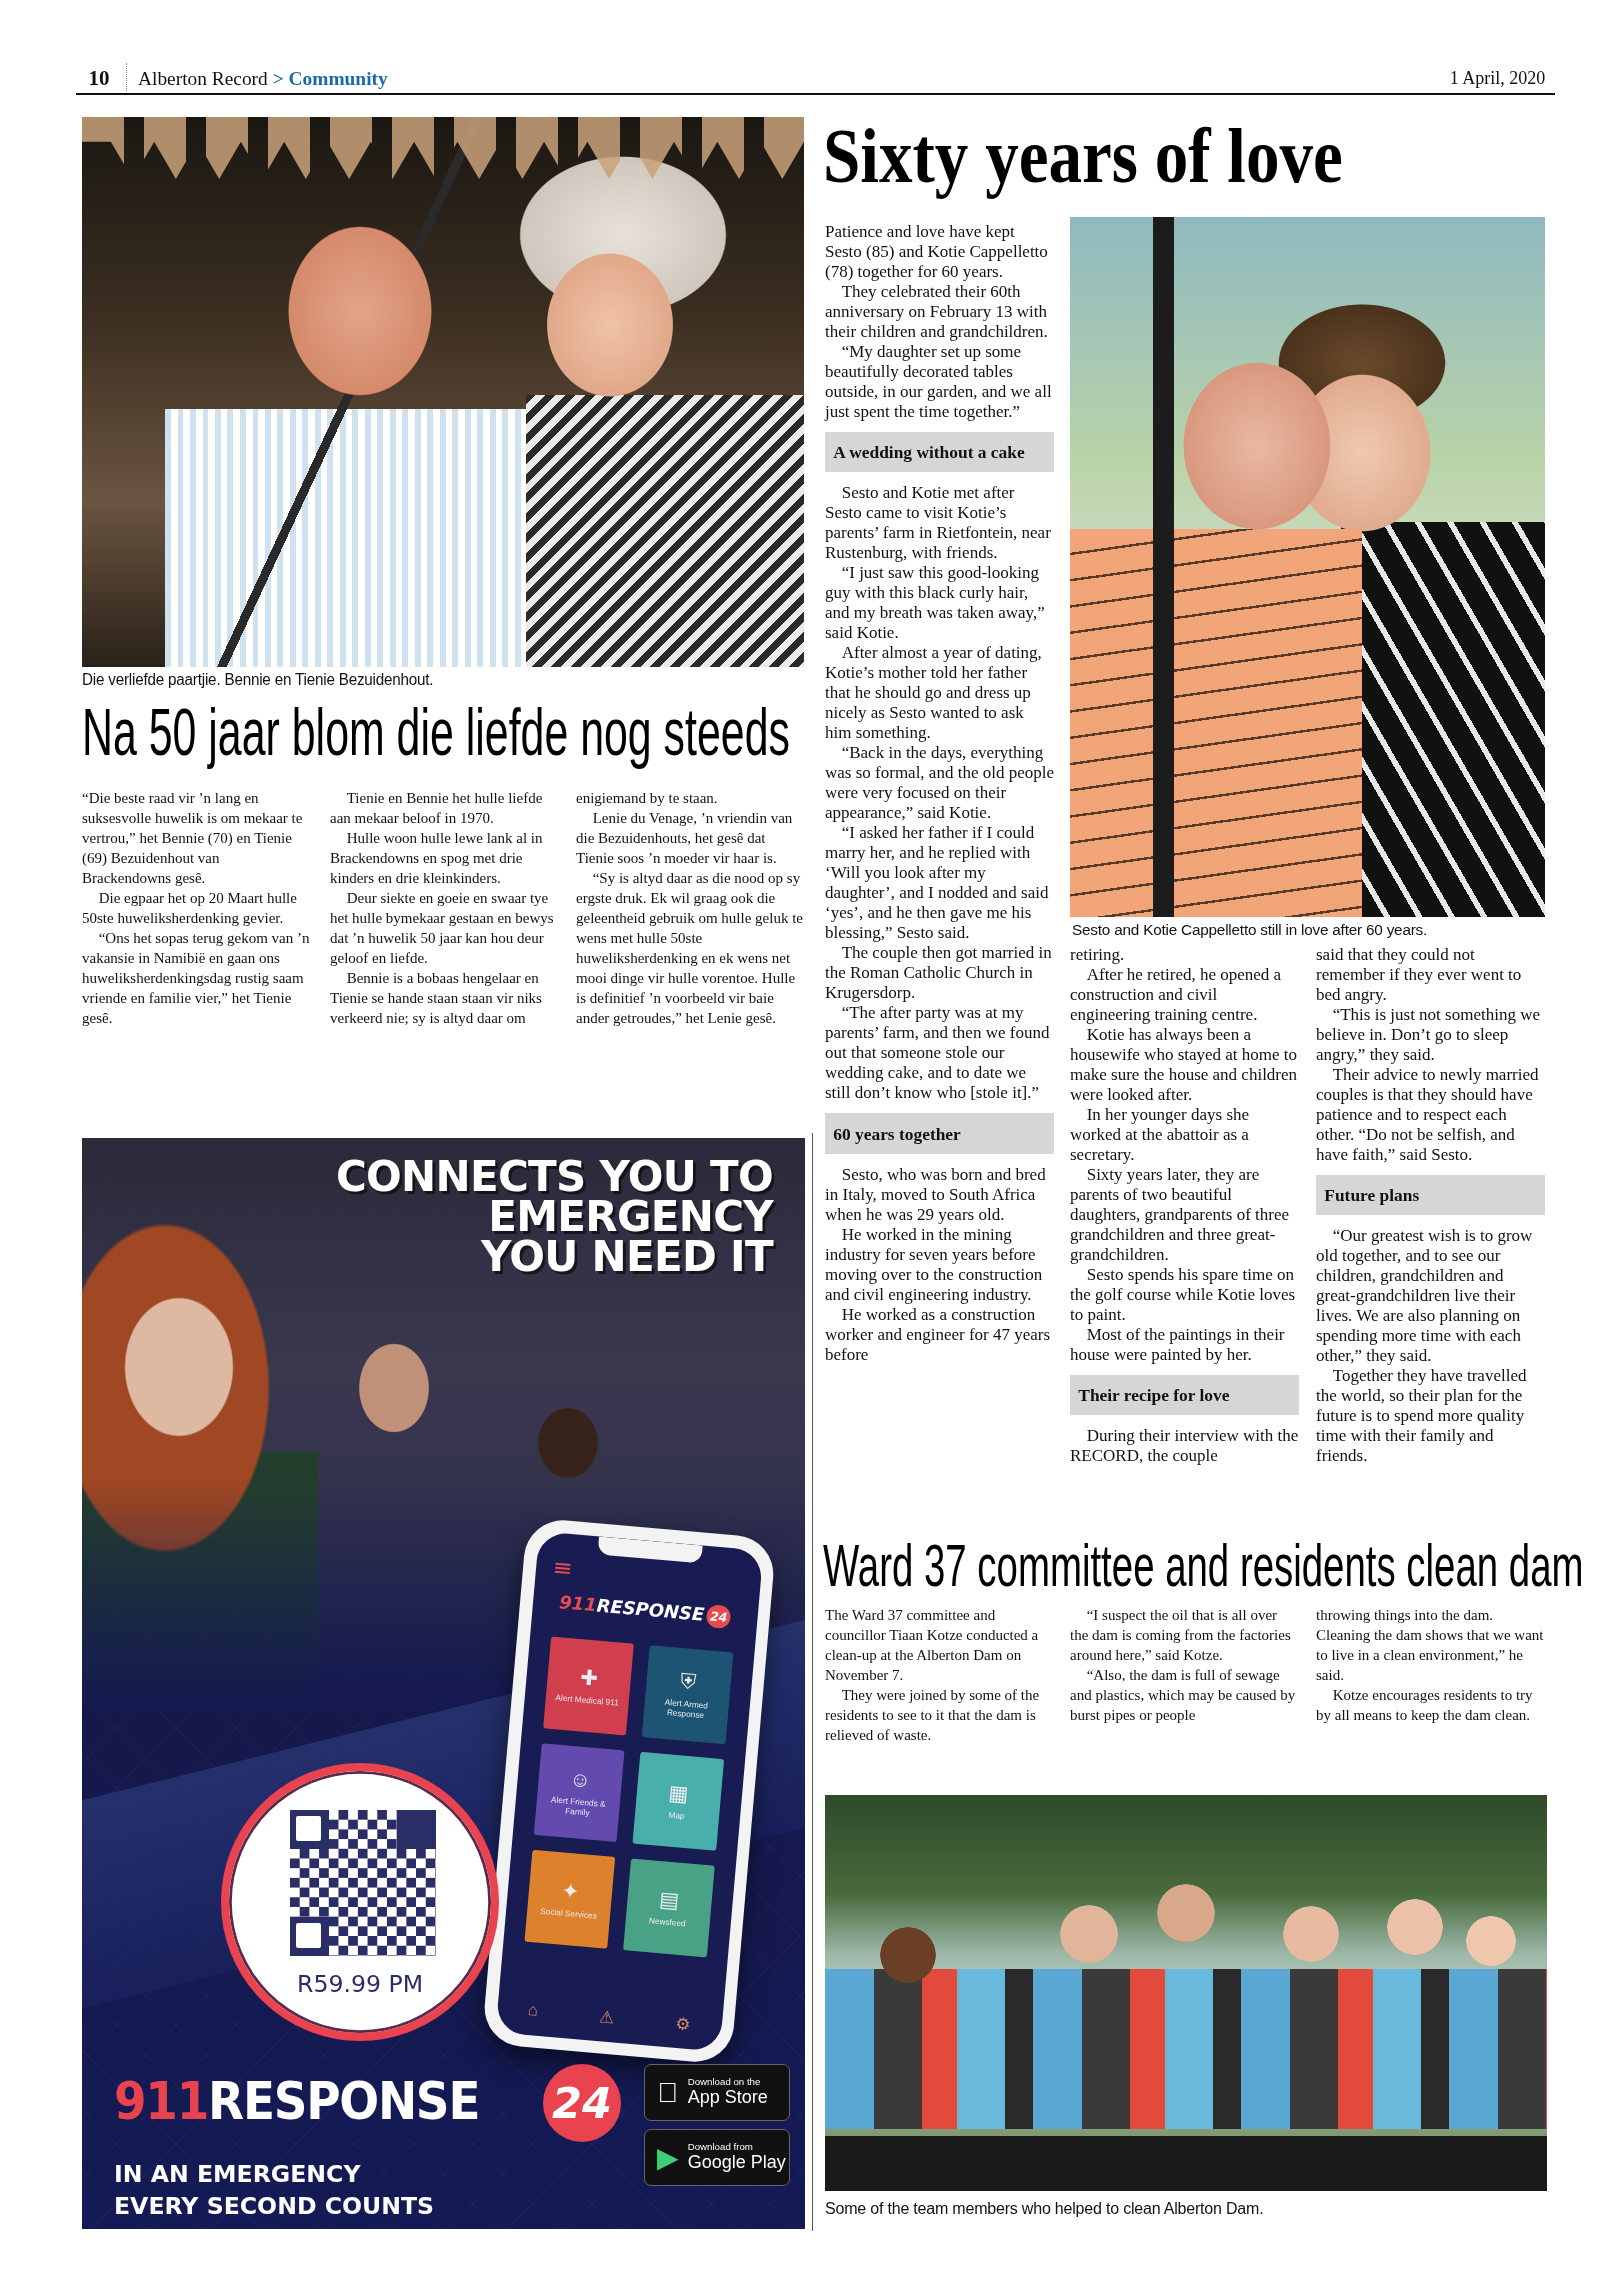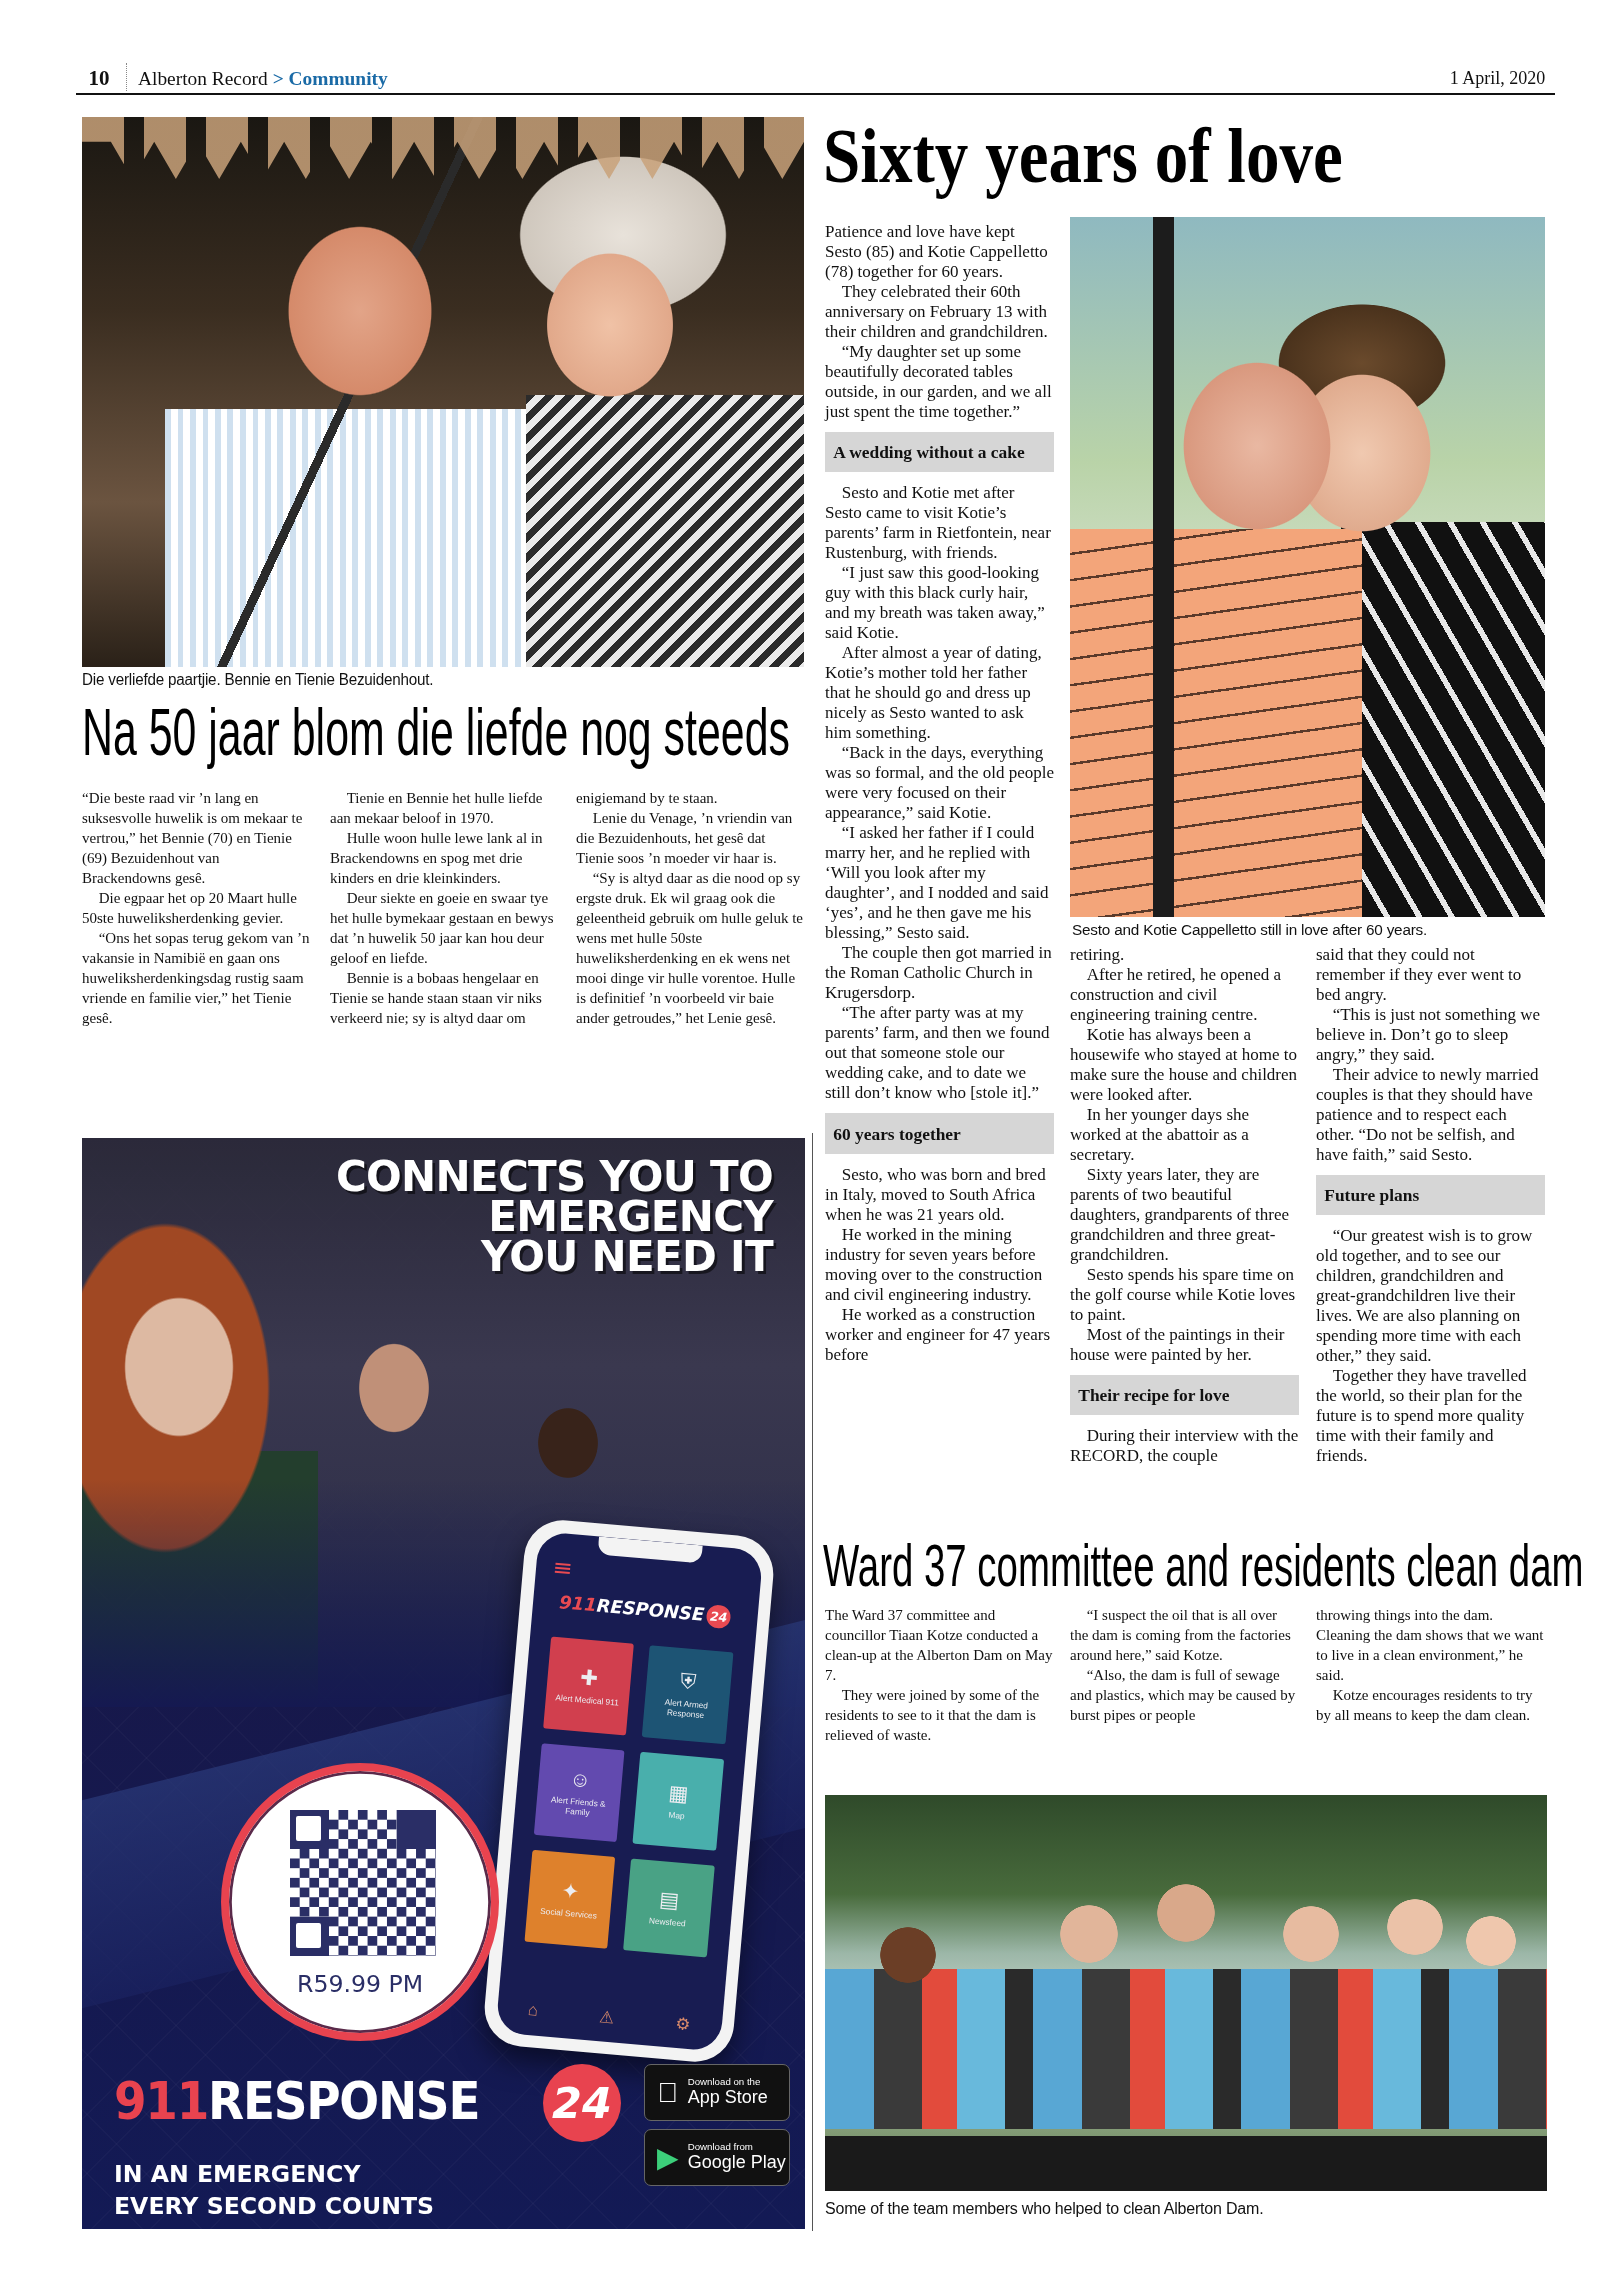"Sesto, who was born and" p.ind { text: 21 -> 29 }
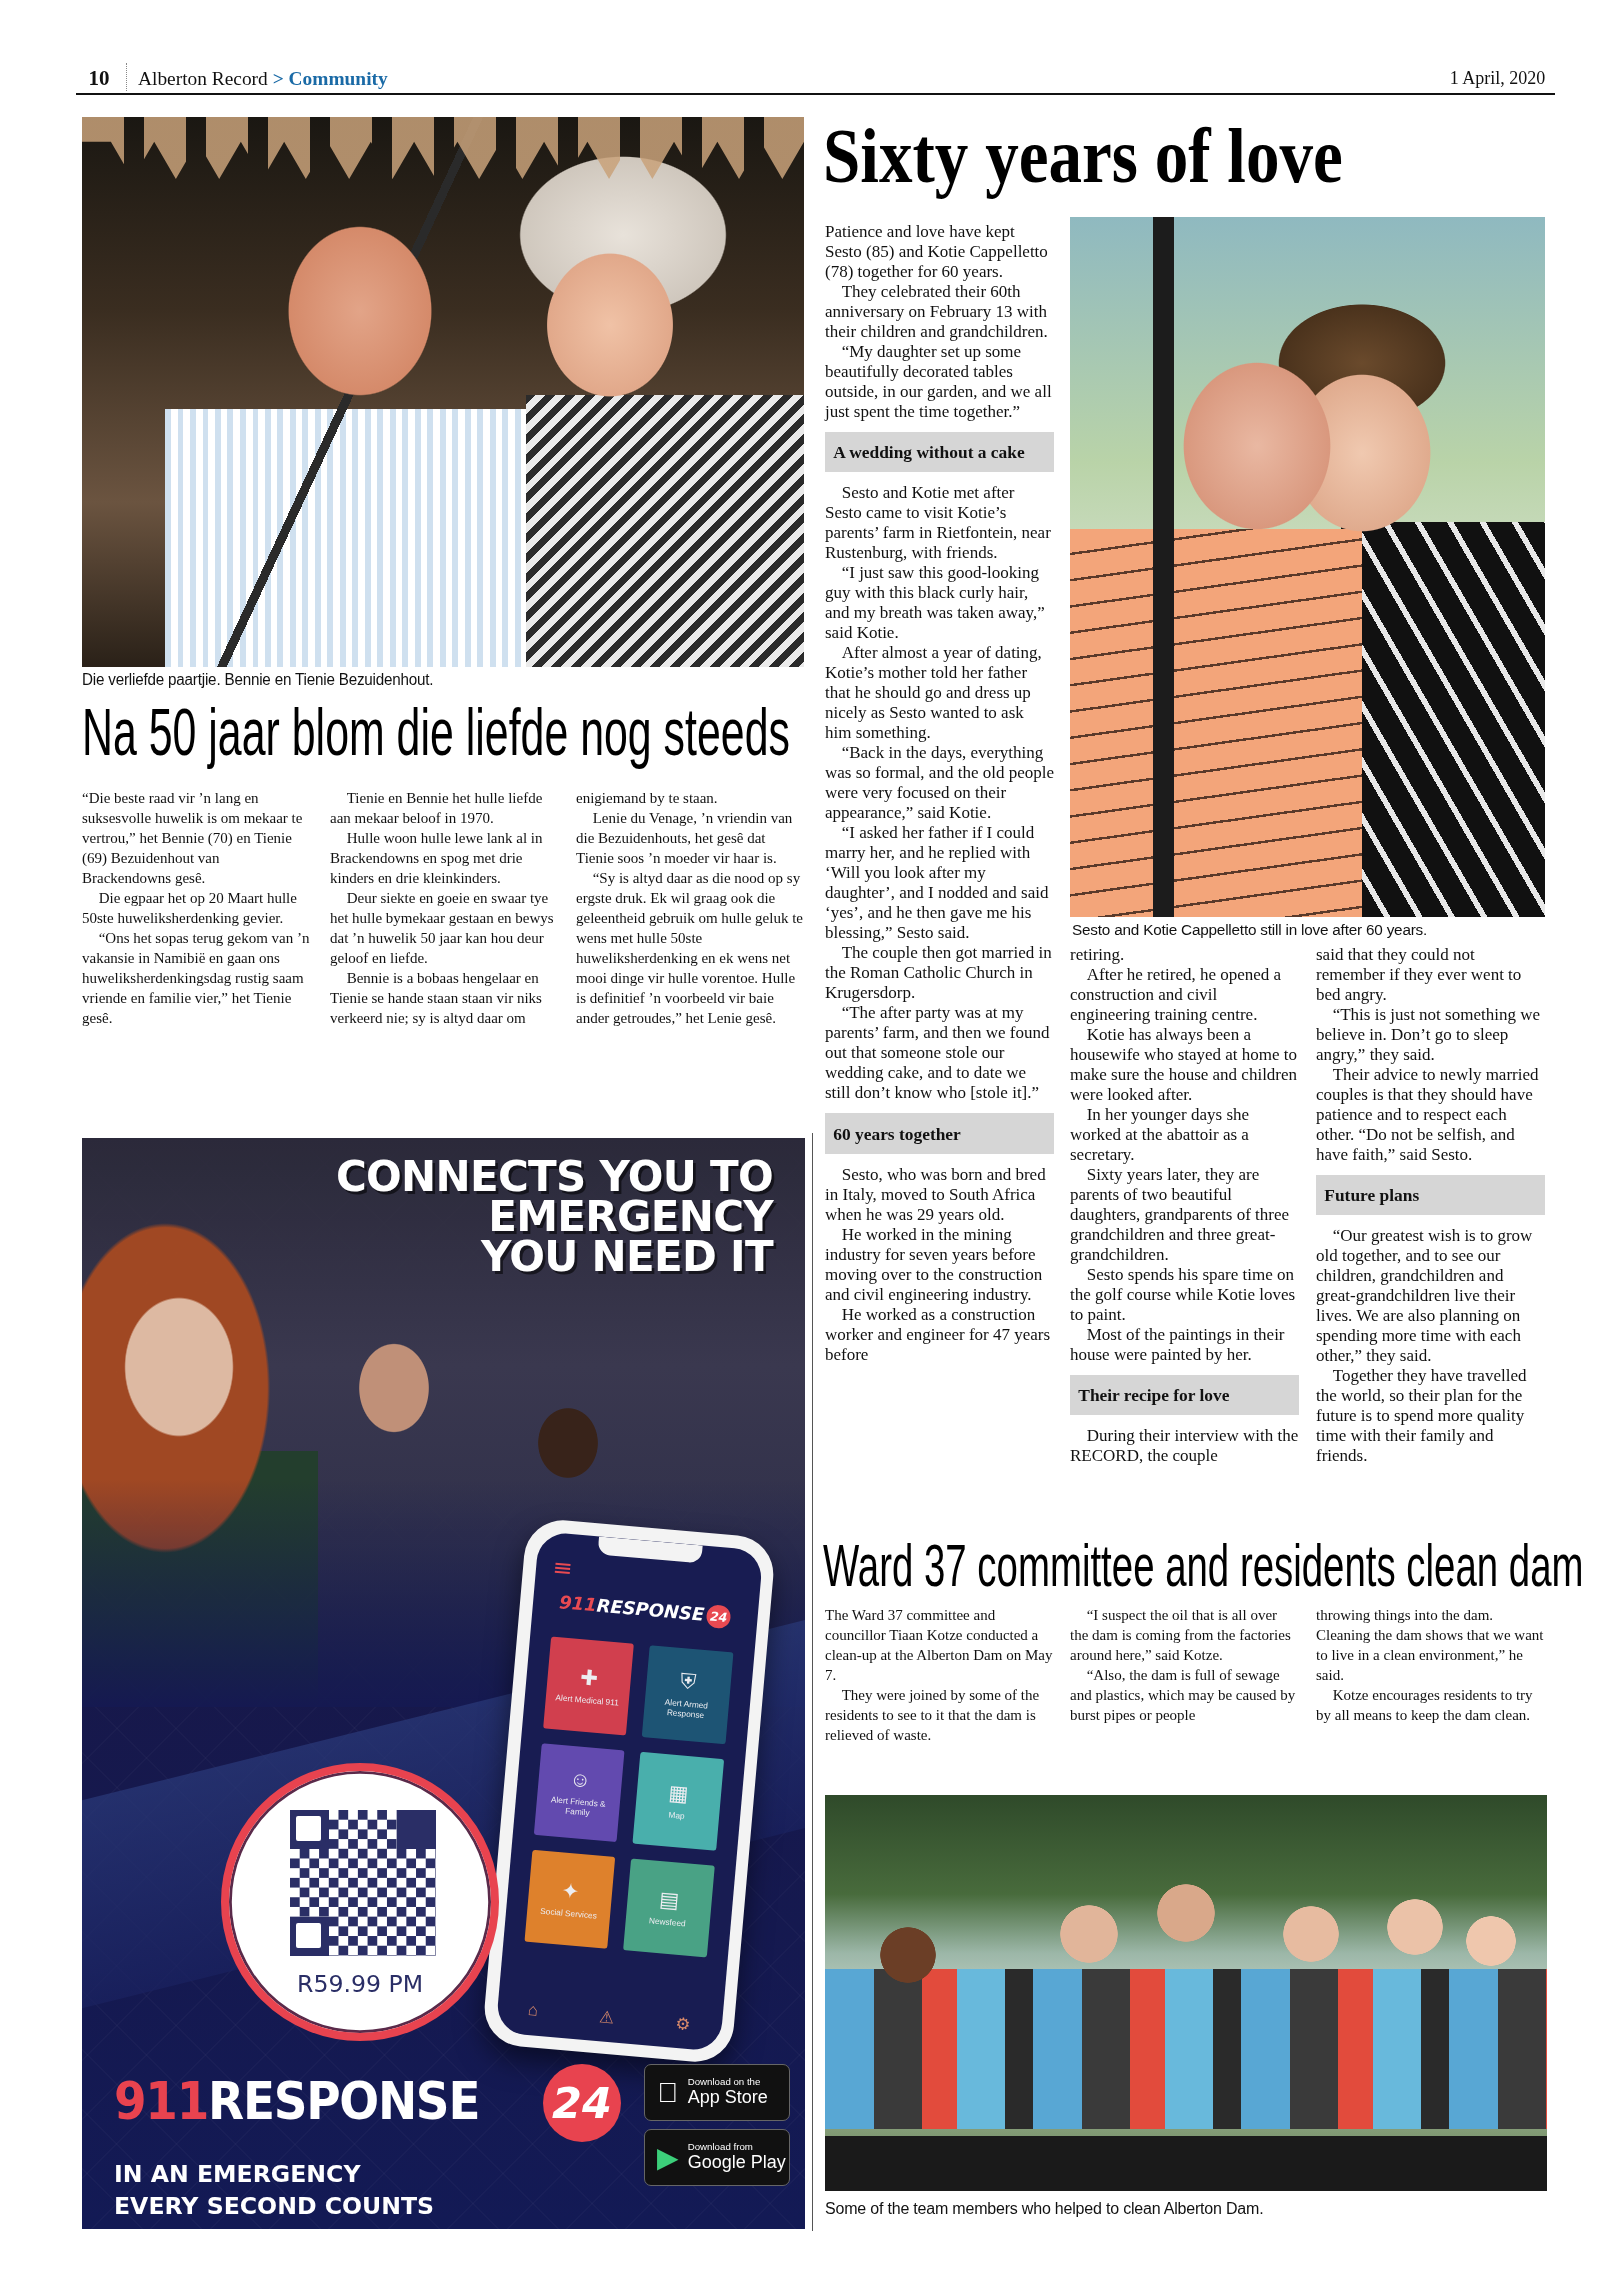"The Ward 37 committee and" p { text: May -> November }
